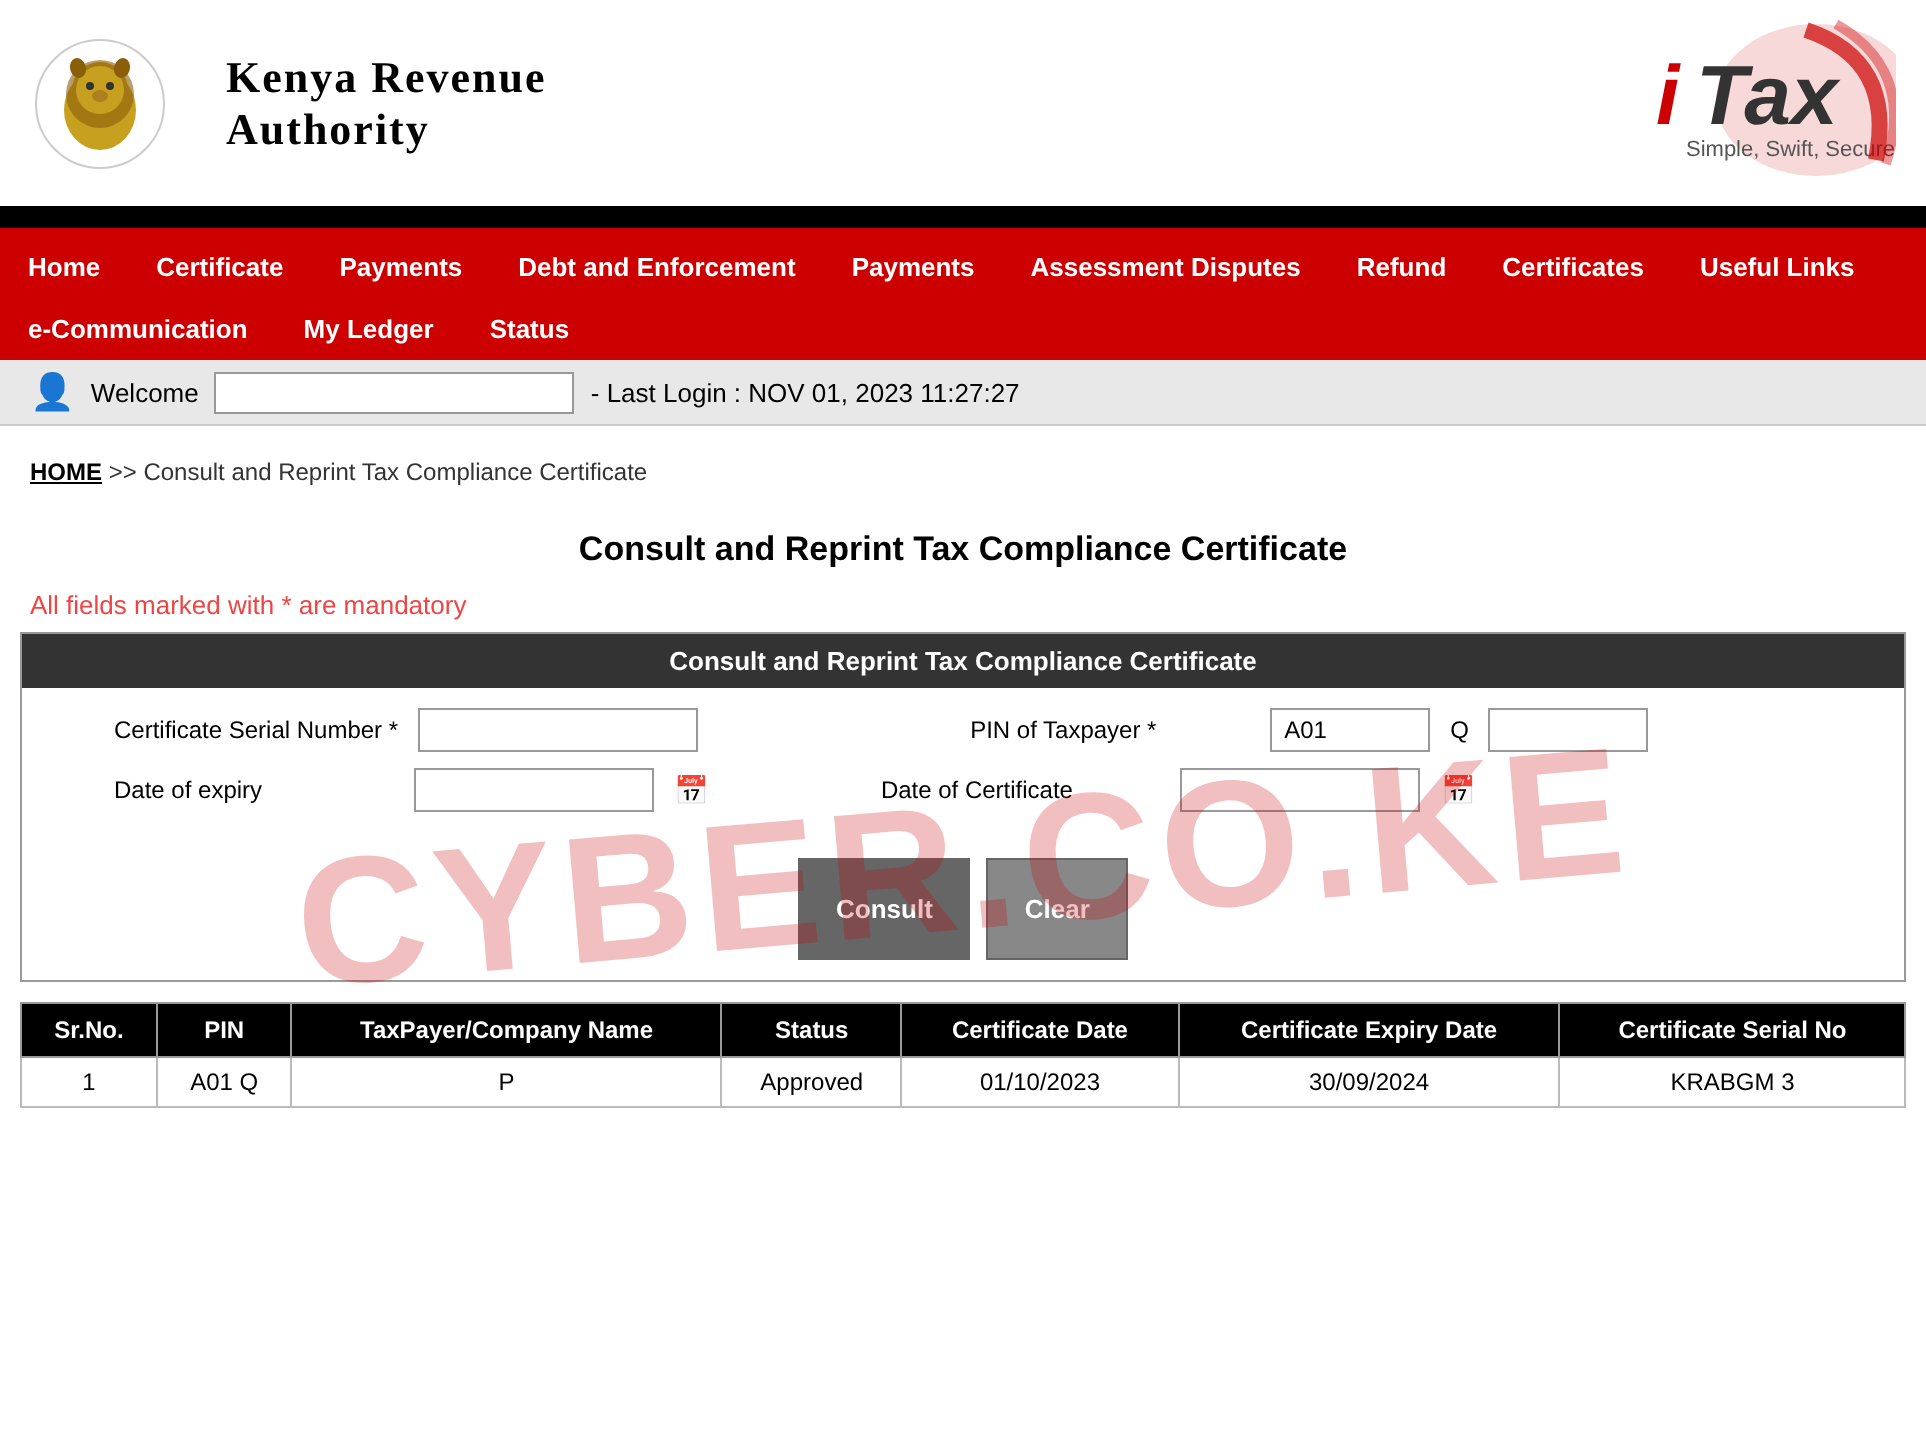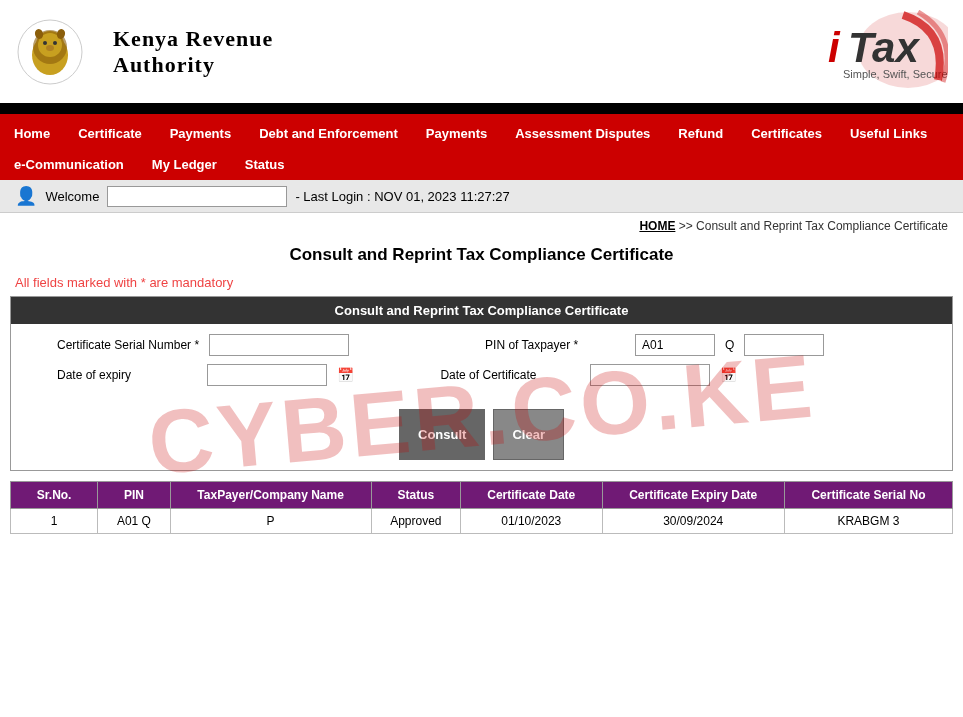"HOME >> Consult and Reprint" .breadcrumb { padding: 6px 15px -> 16px 15px; text-align: right -> none }
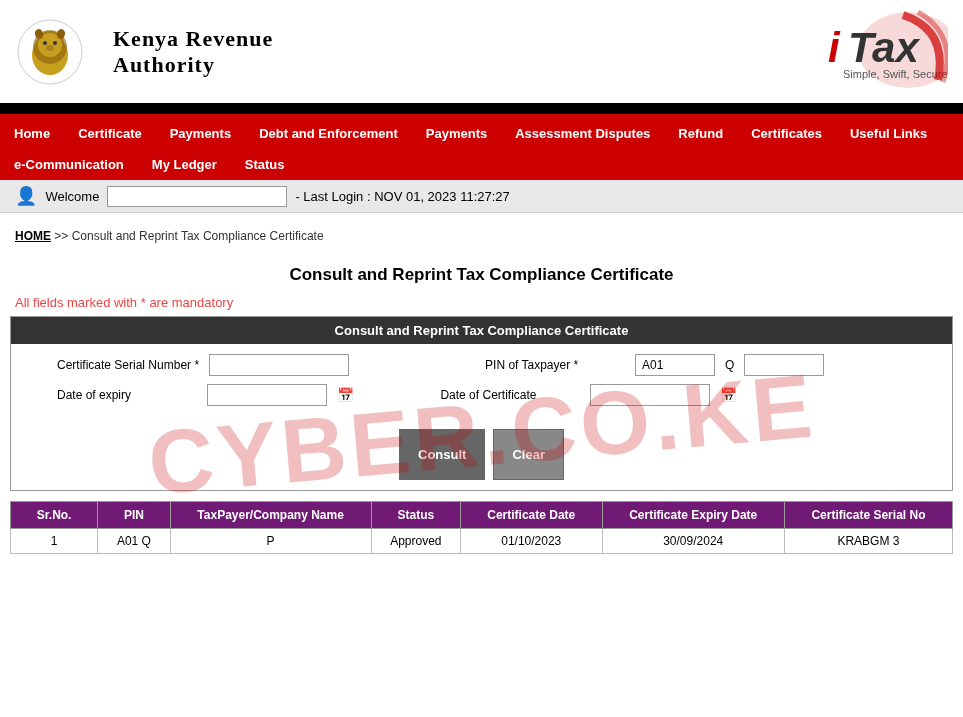"Sr.No." .results-table th { background: #701a75 -> #000000; padding: 6px 25px -> 6px 8px }
